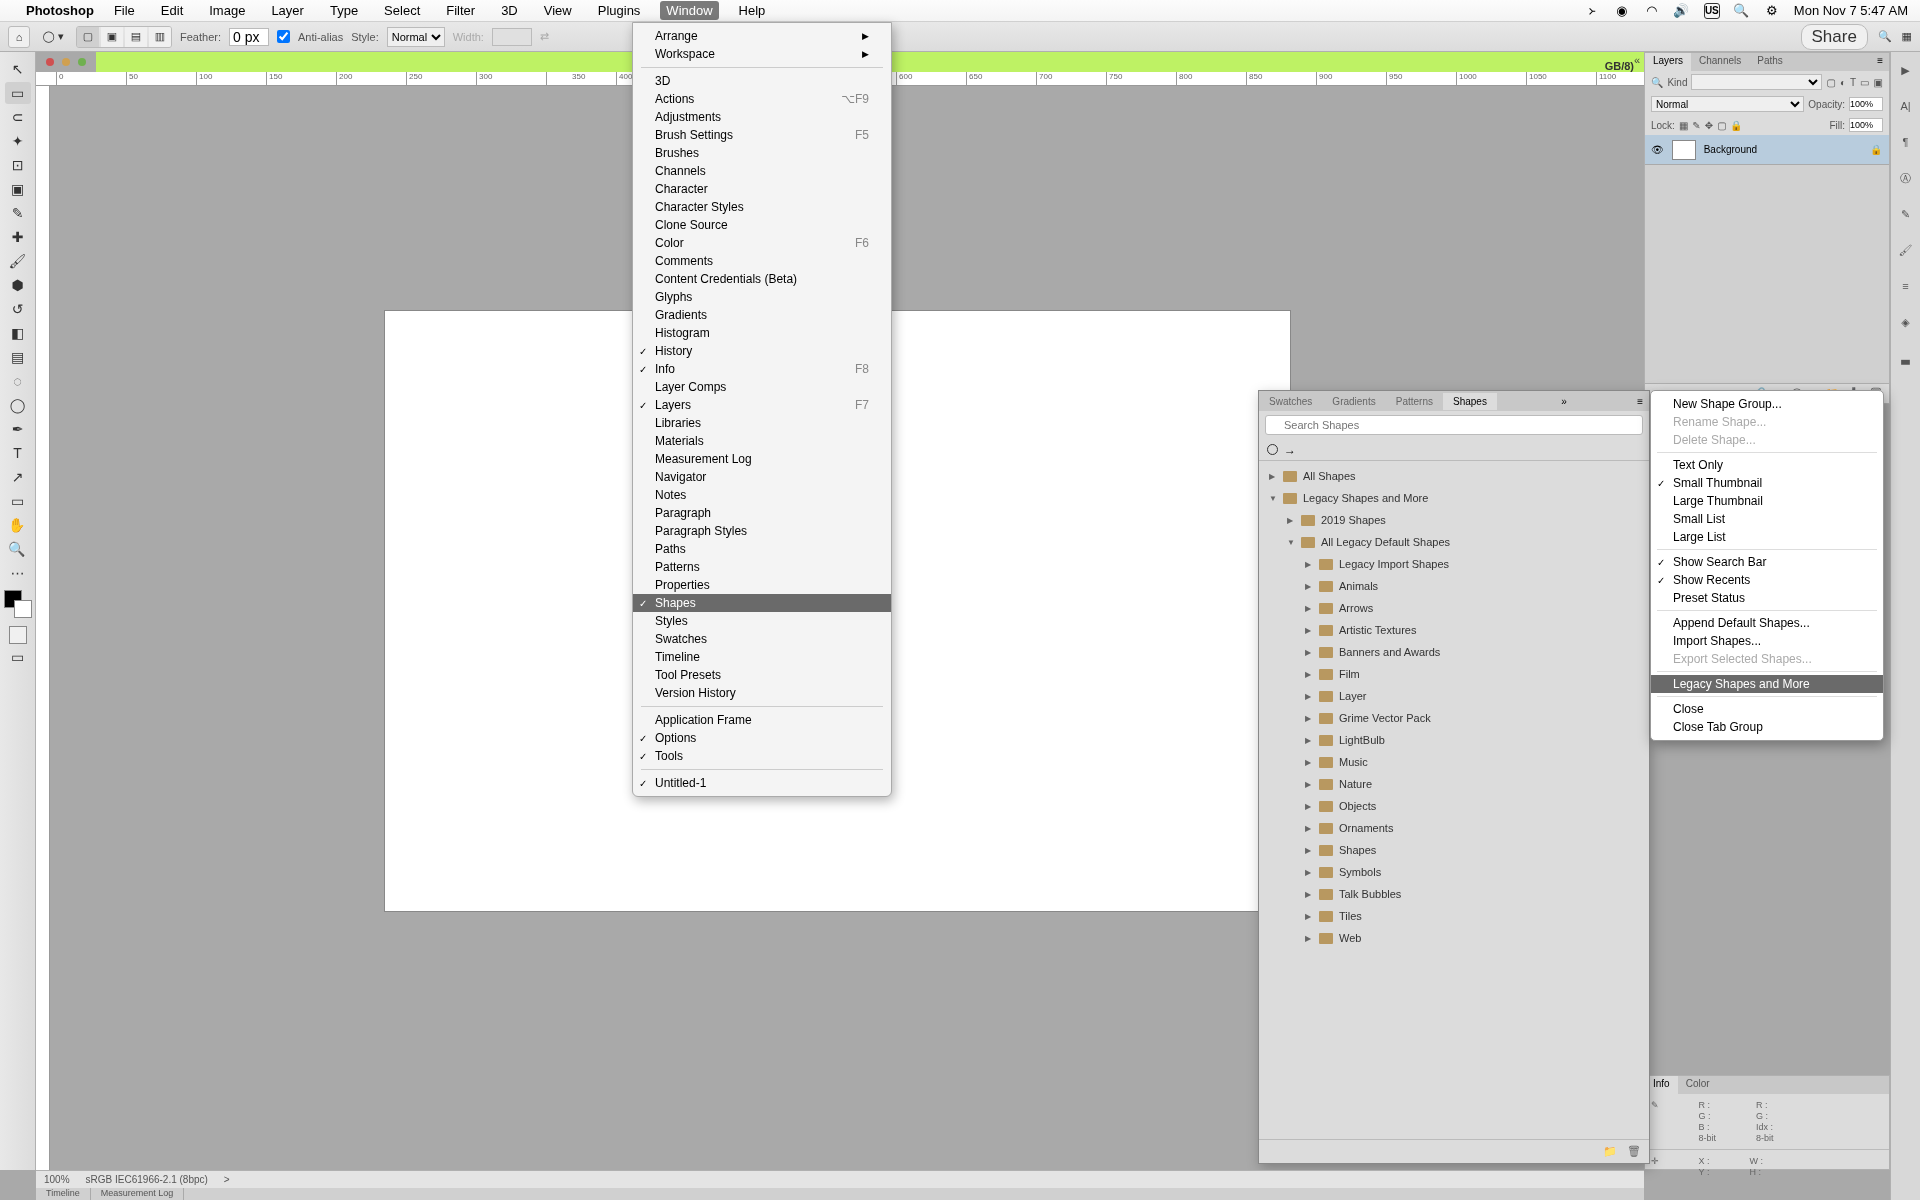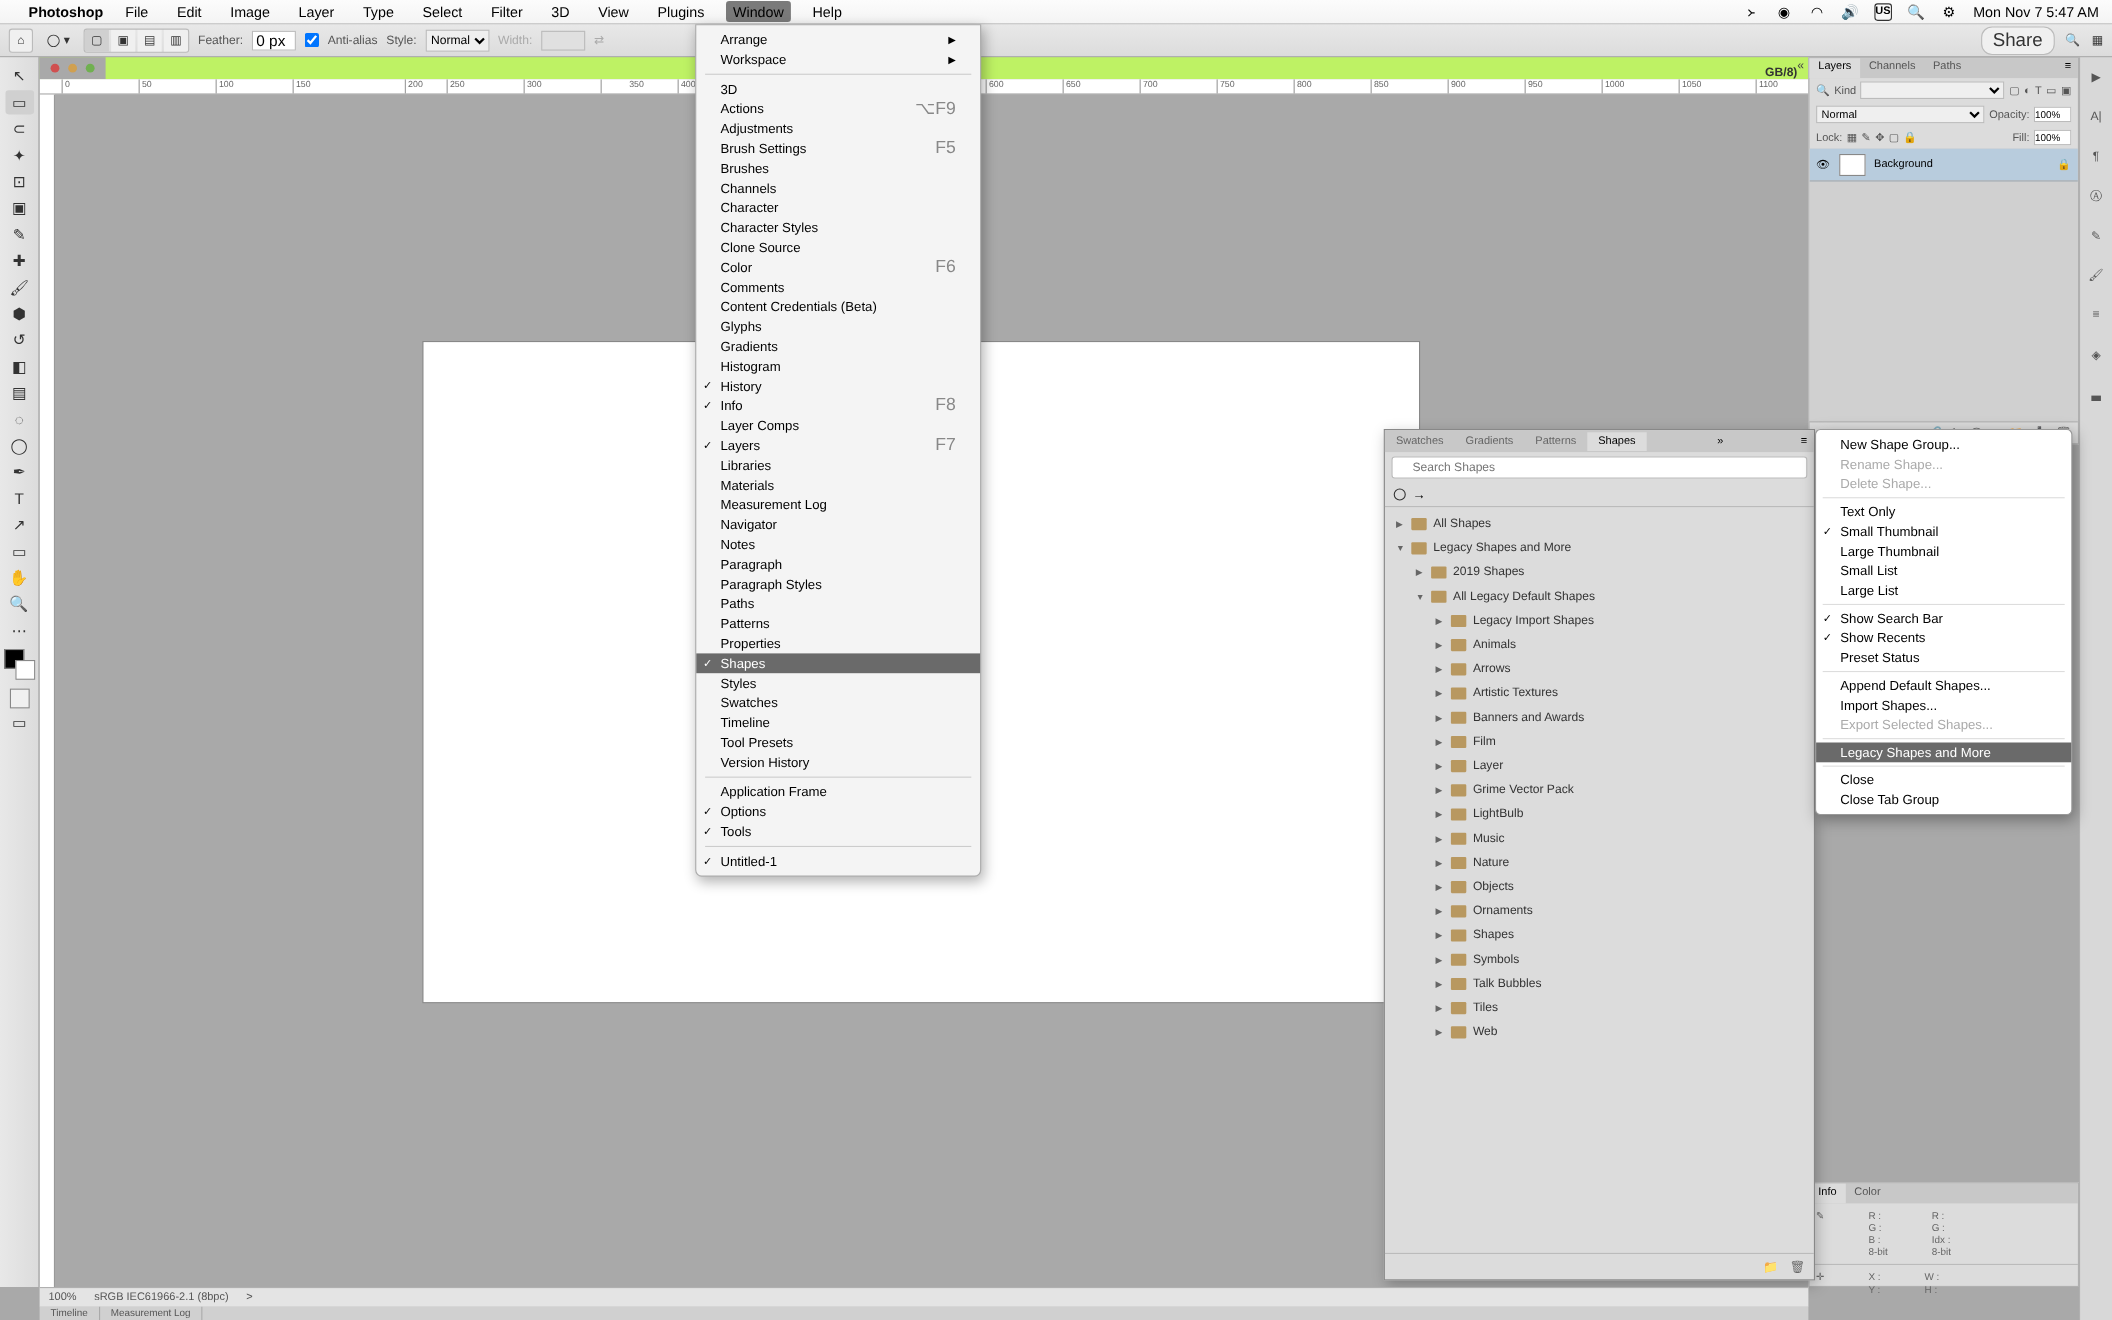"Window" .menu-item.active { color: #000000 -> #ffffff }
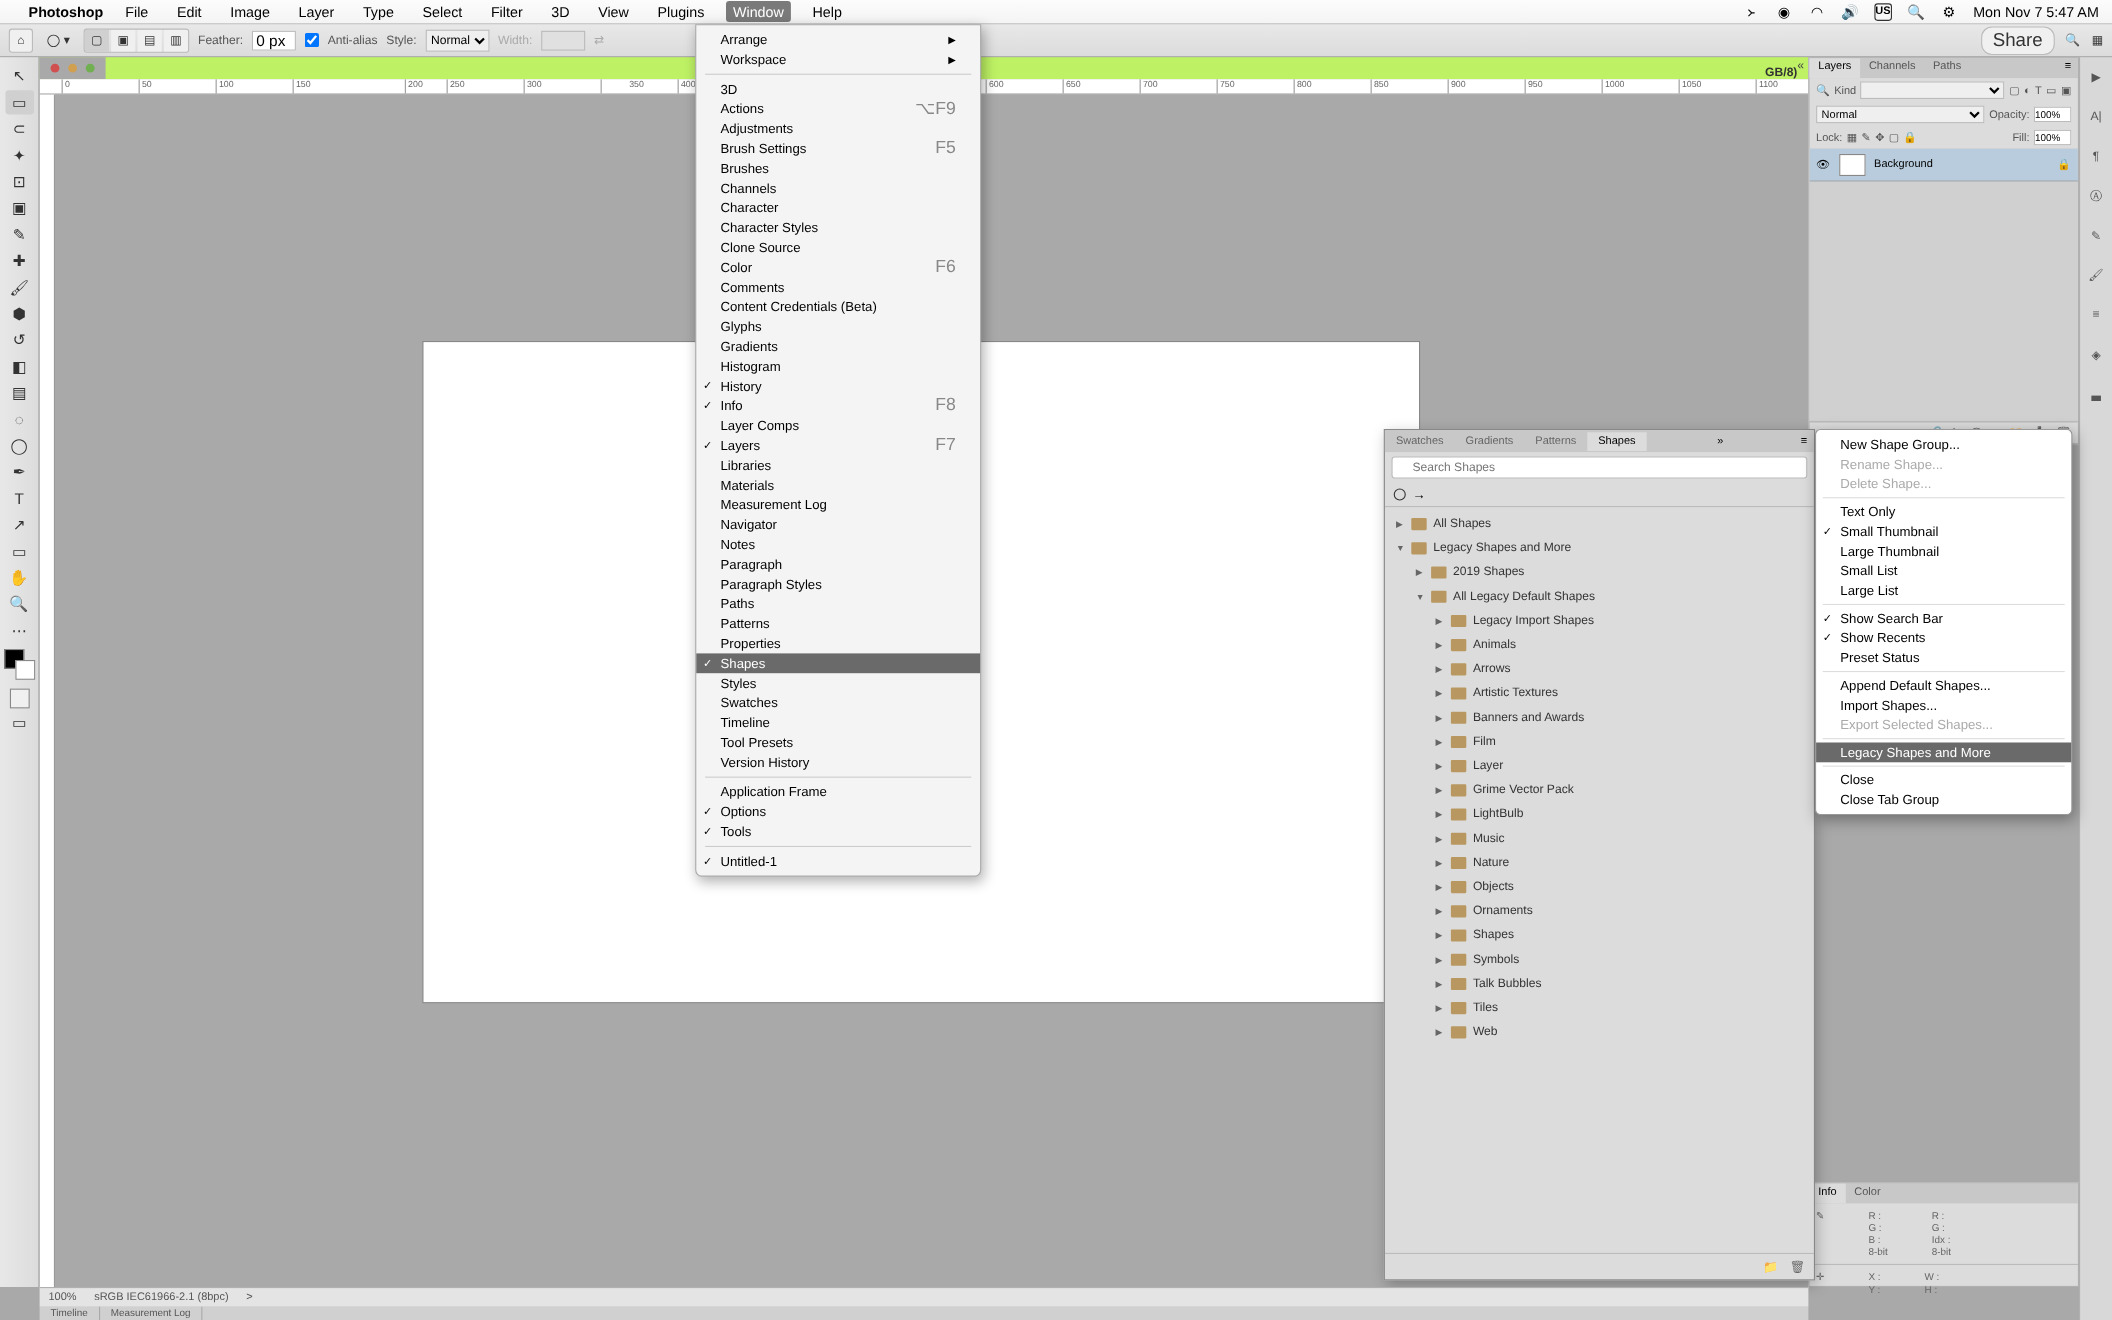"200" div.tick { margin-left: 32px -> none }
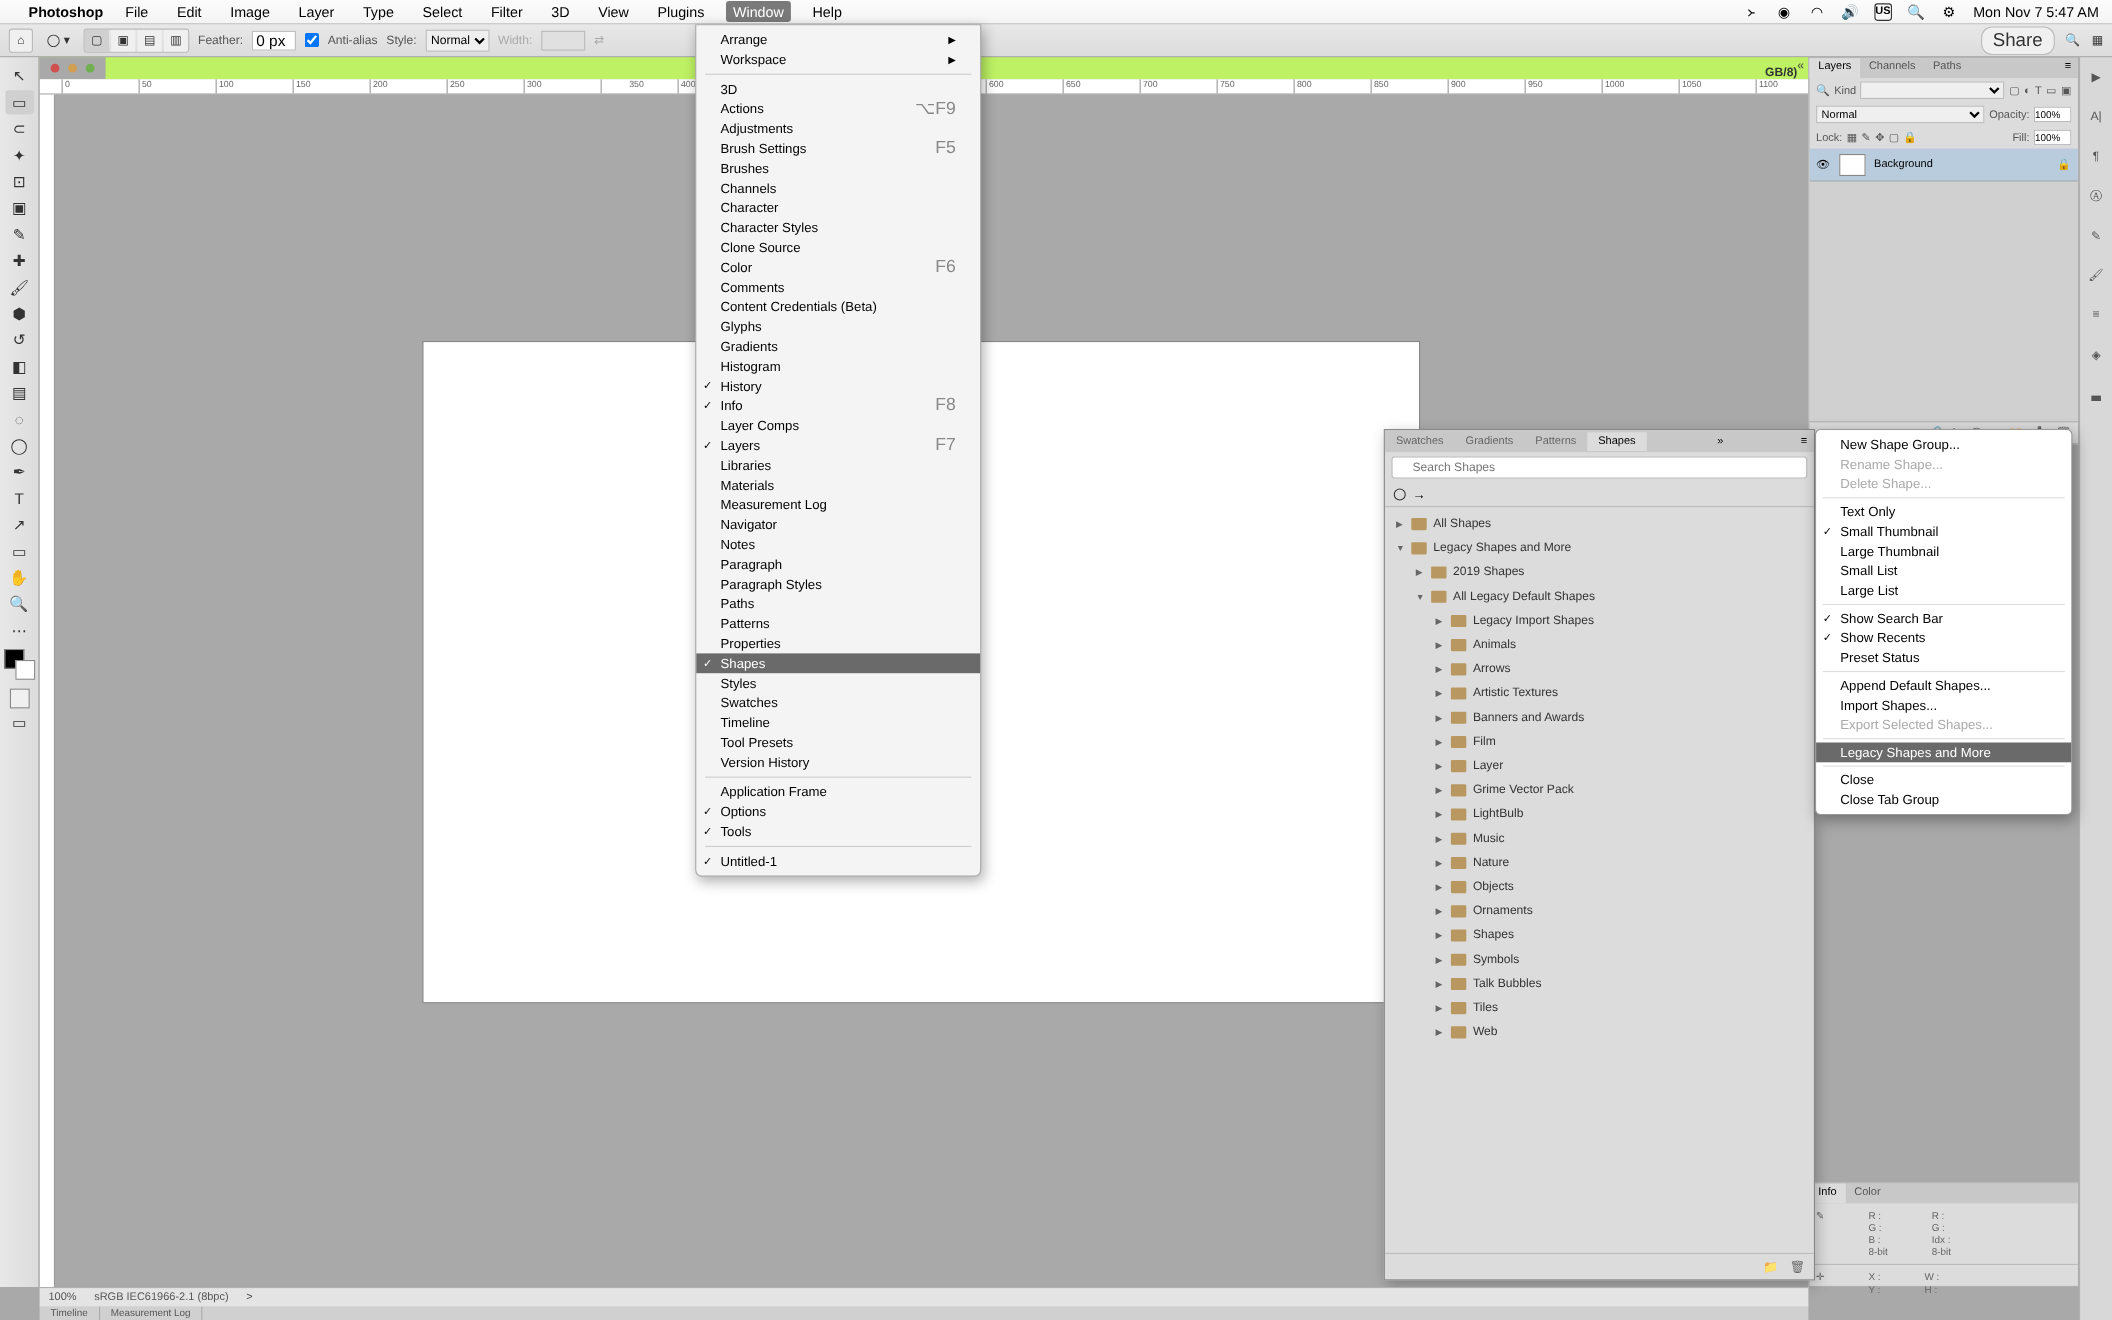"⌥F9" .dropdown .dd-item .shortcut { font-size: 16px -> 12px }
